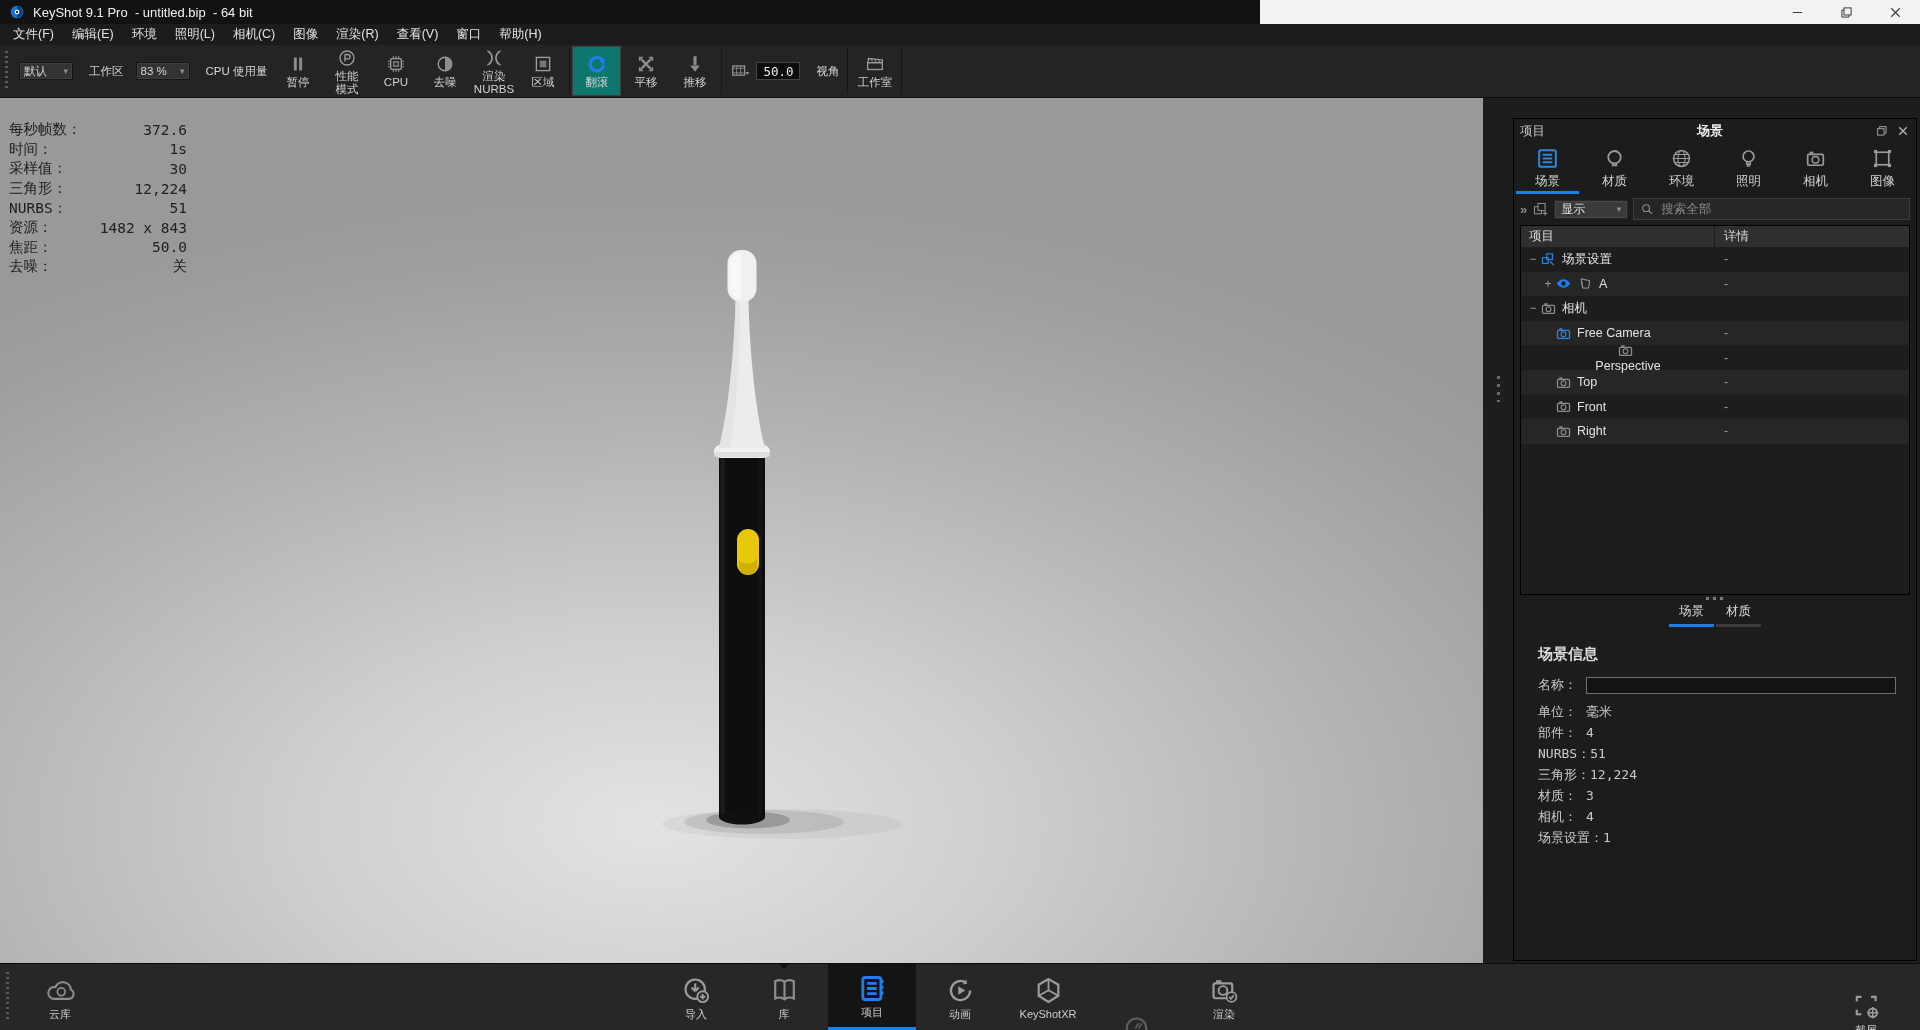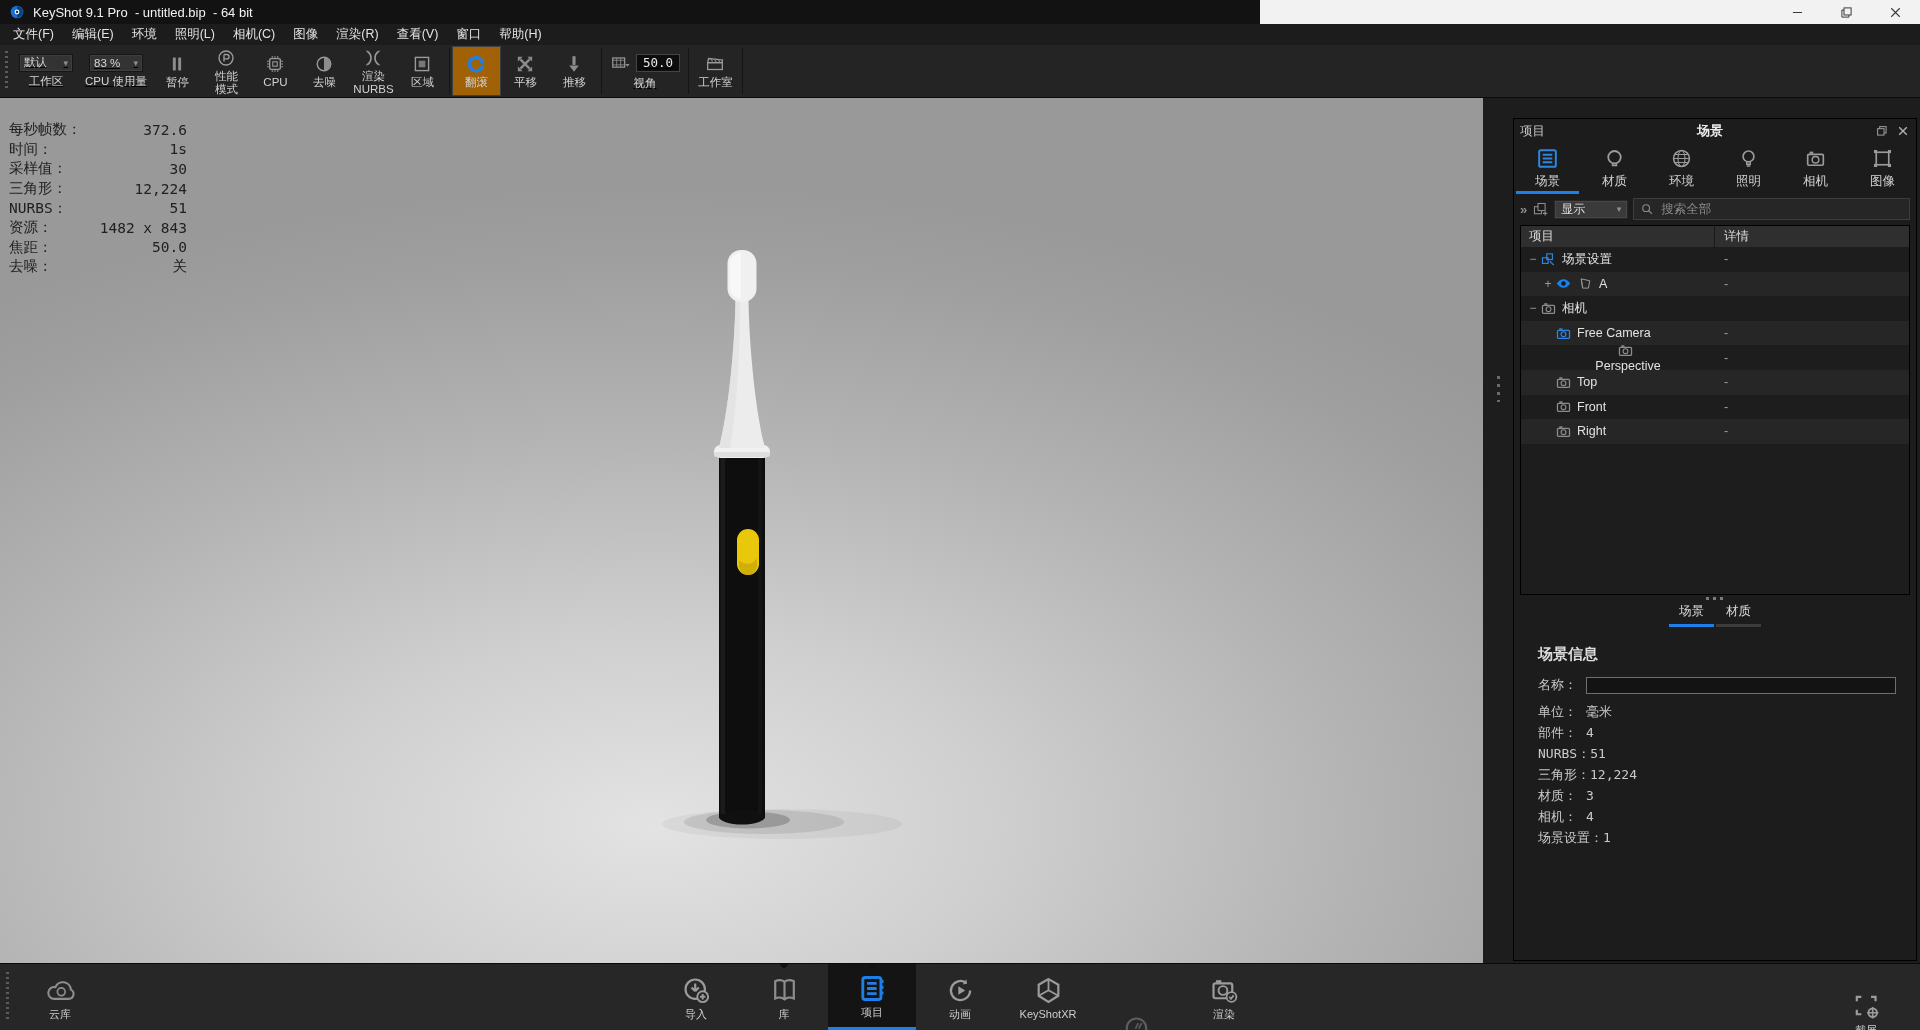"默认" .tb-group { flex-direction: column -> none; gap: 2px -> 16px; text-decoration: underline -> none }
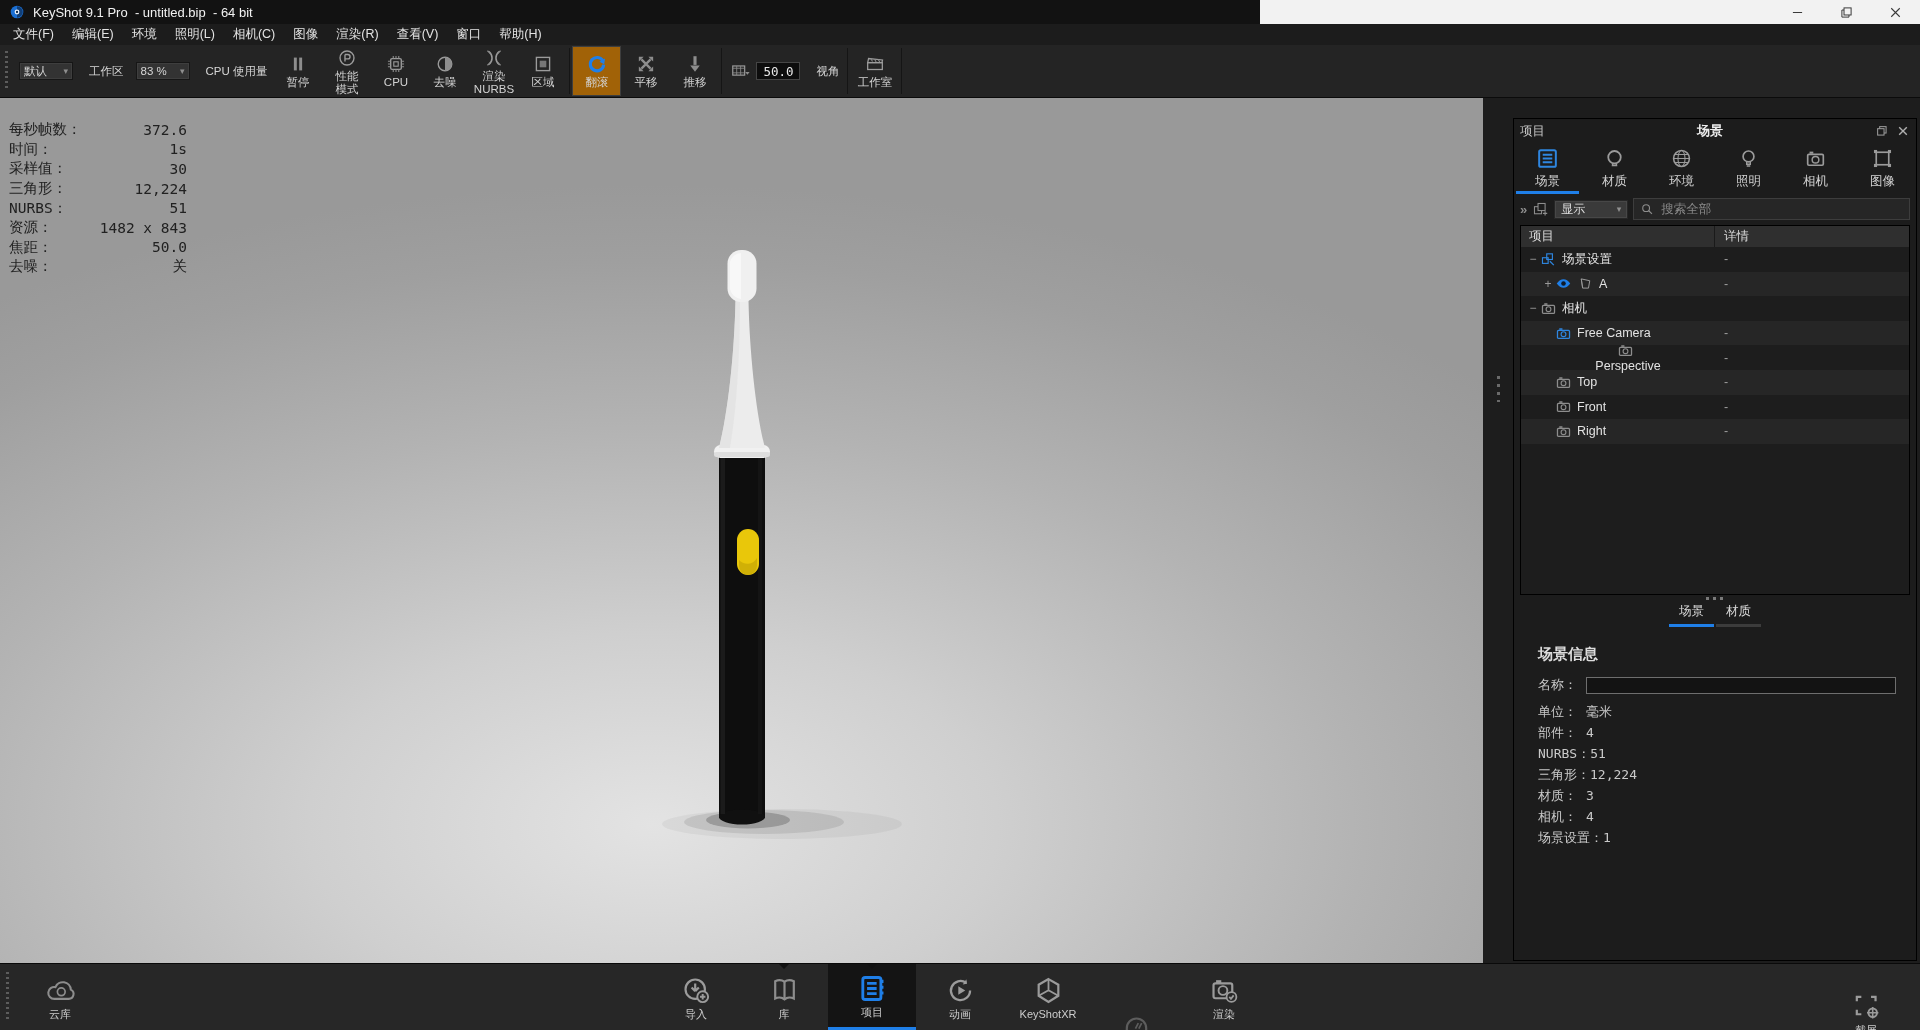"翻滚" .tb-btn.active { background: #a16207 -> #0f766e }
